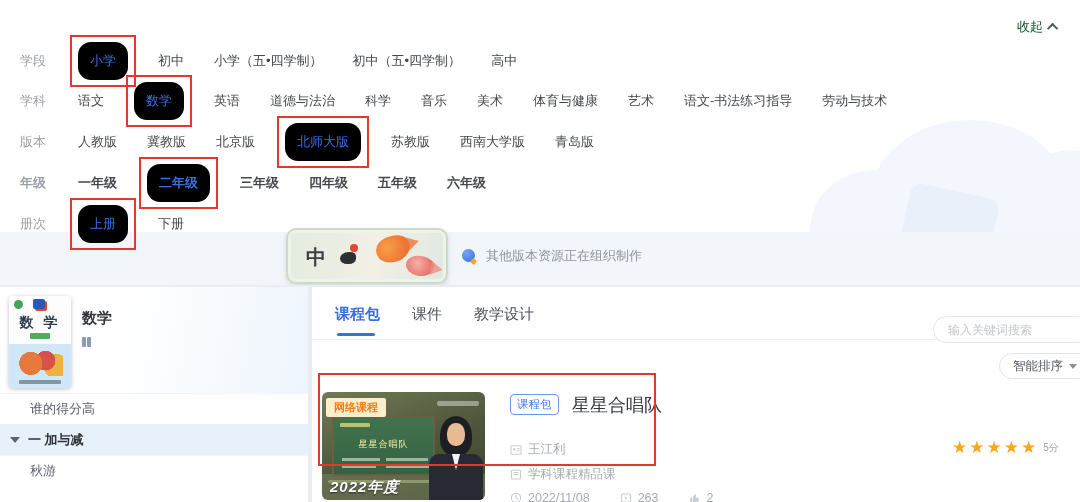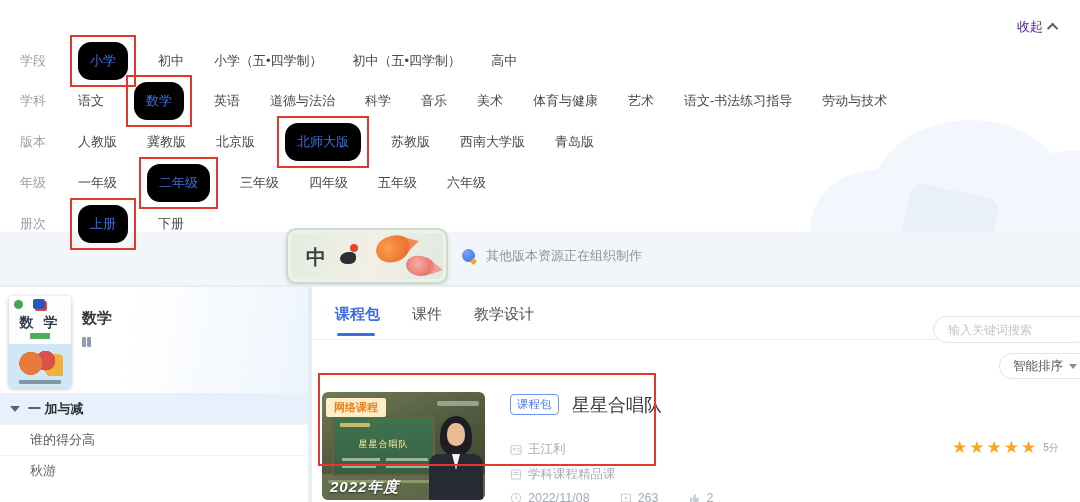"收起" .collapse { color: #4c1d95 -> #14532d }
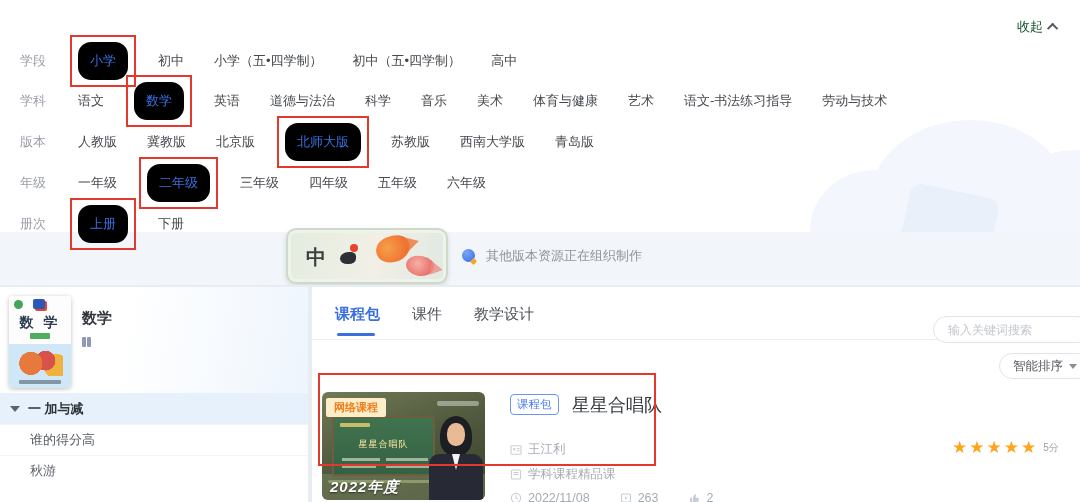"年级" .frow.r3 { font-weight: none -> bold }
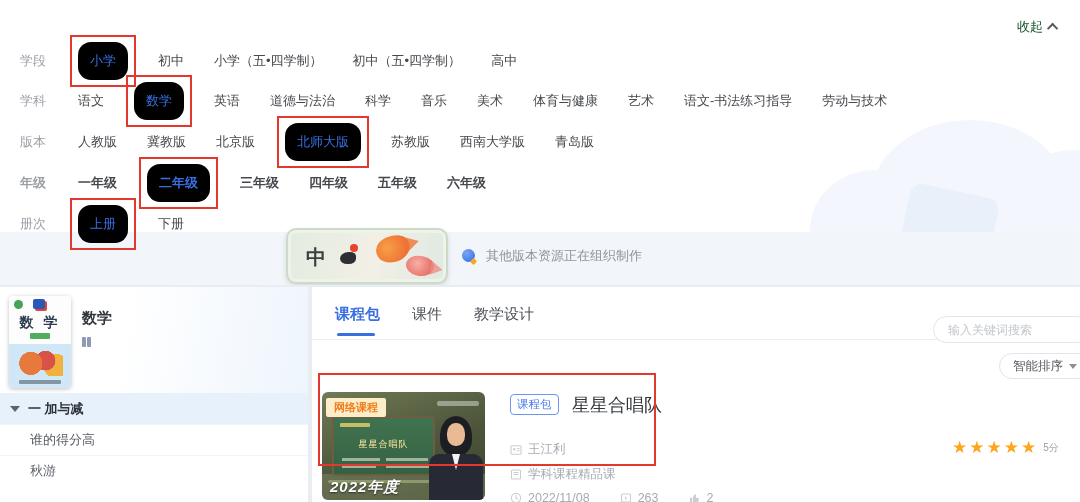"一 加与减" div.chap { order: before "谁的得分高" -> after "谁的得分高" }
